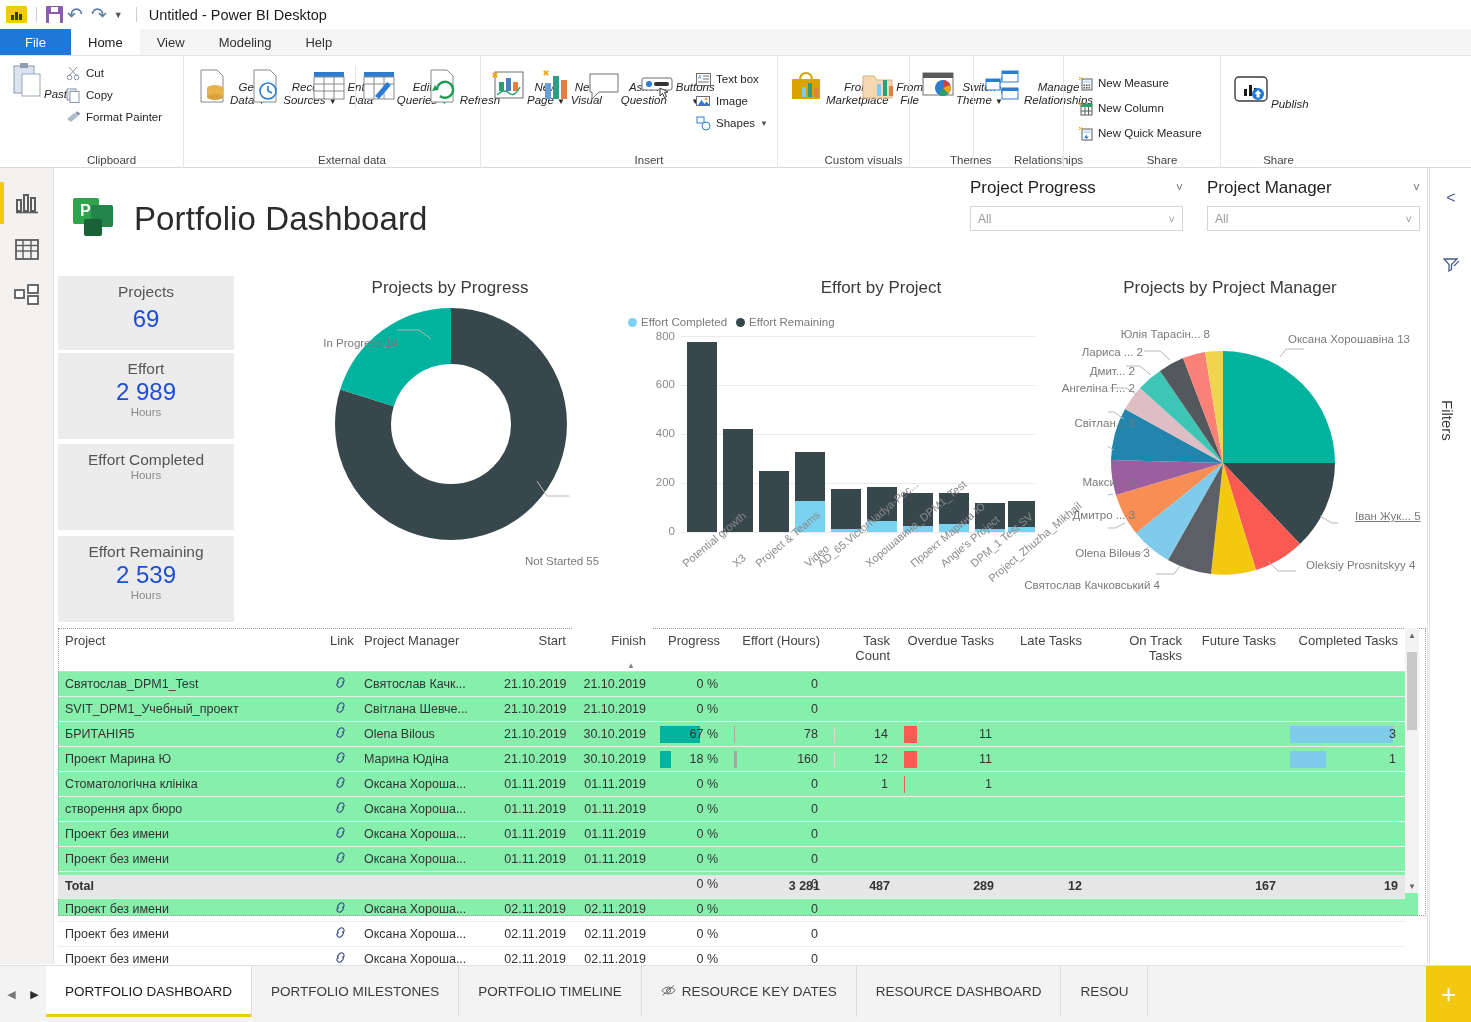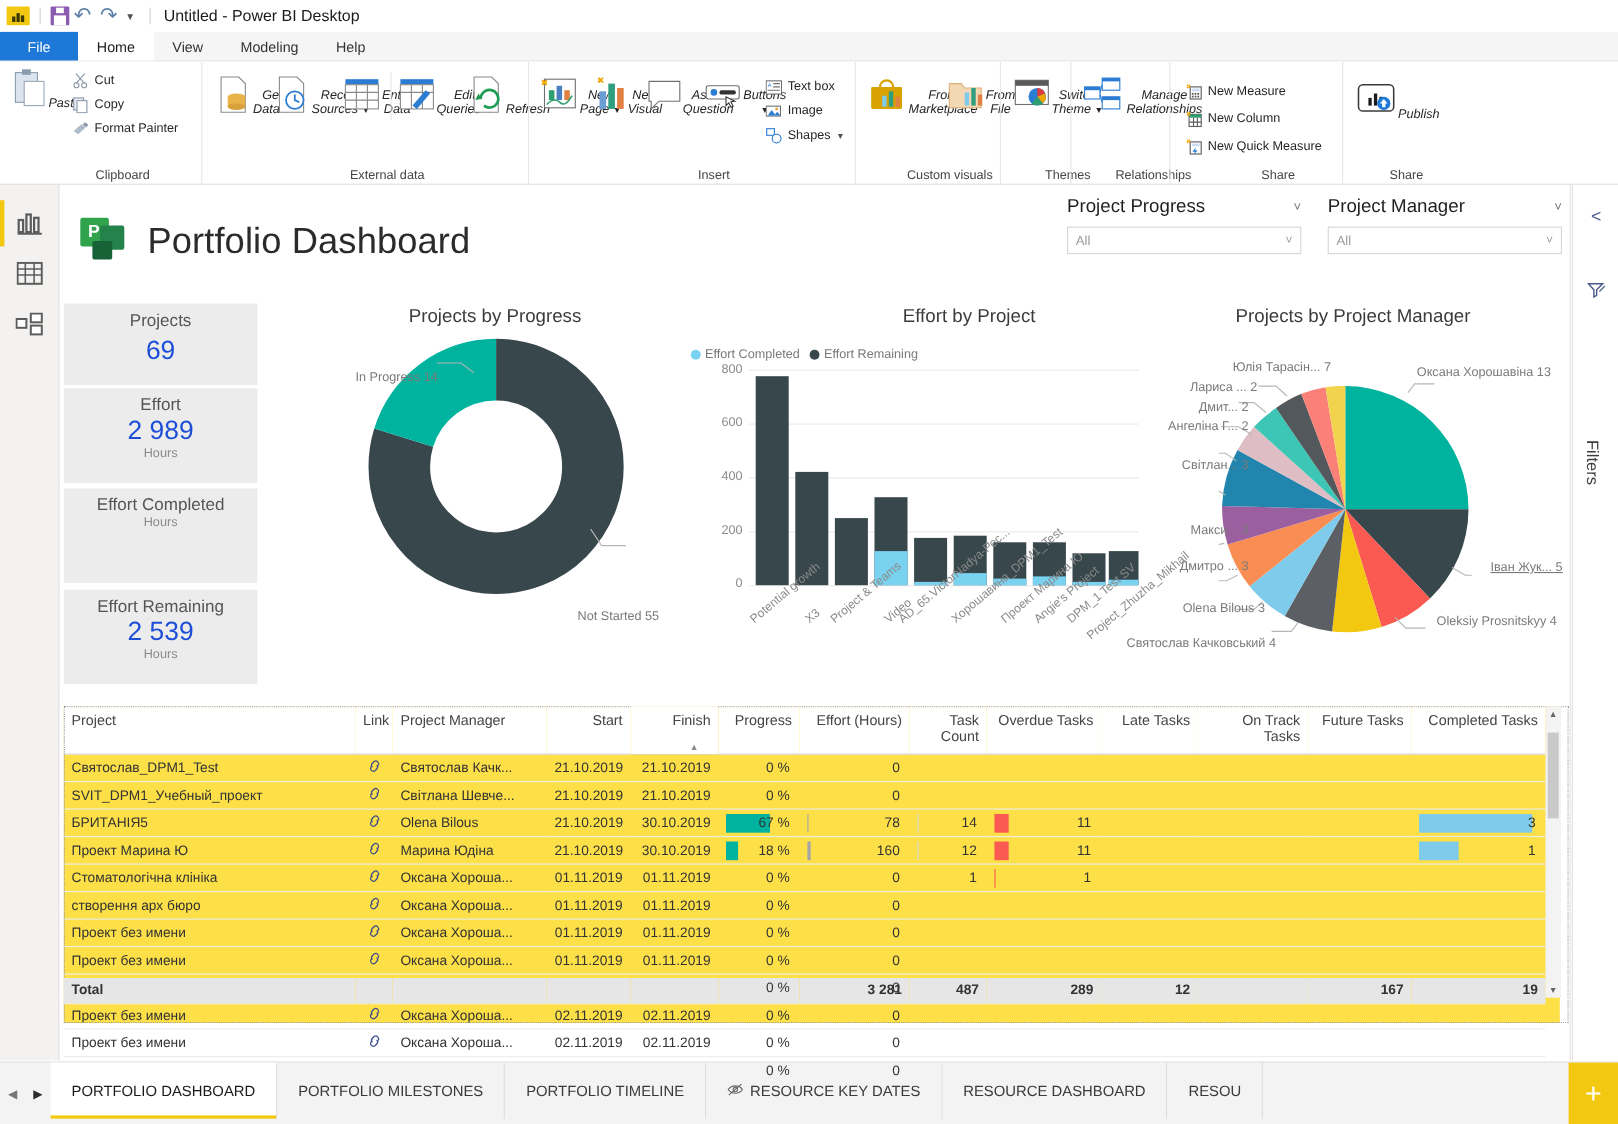"Юлія Тарасін... 7" div.plabel { text: 7 -> 8 }
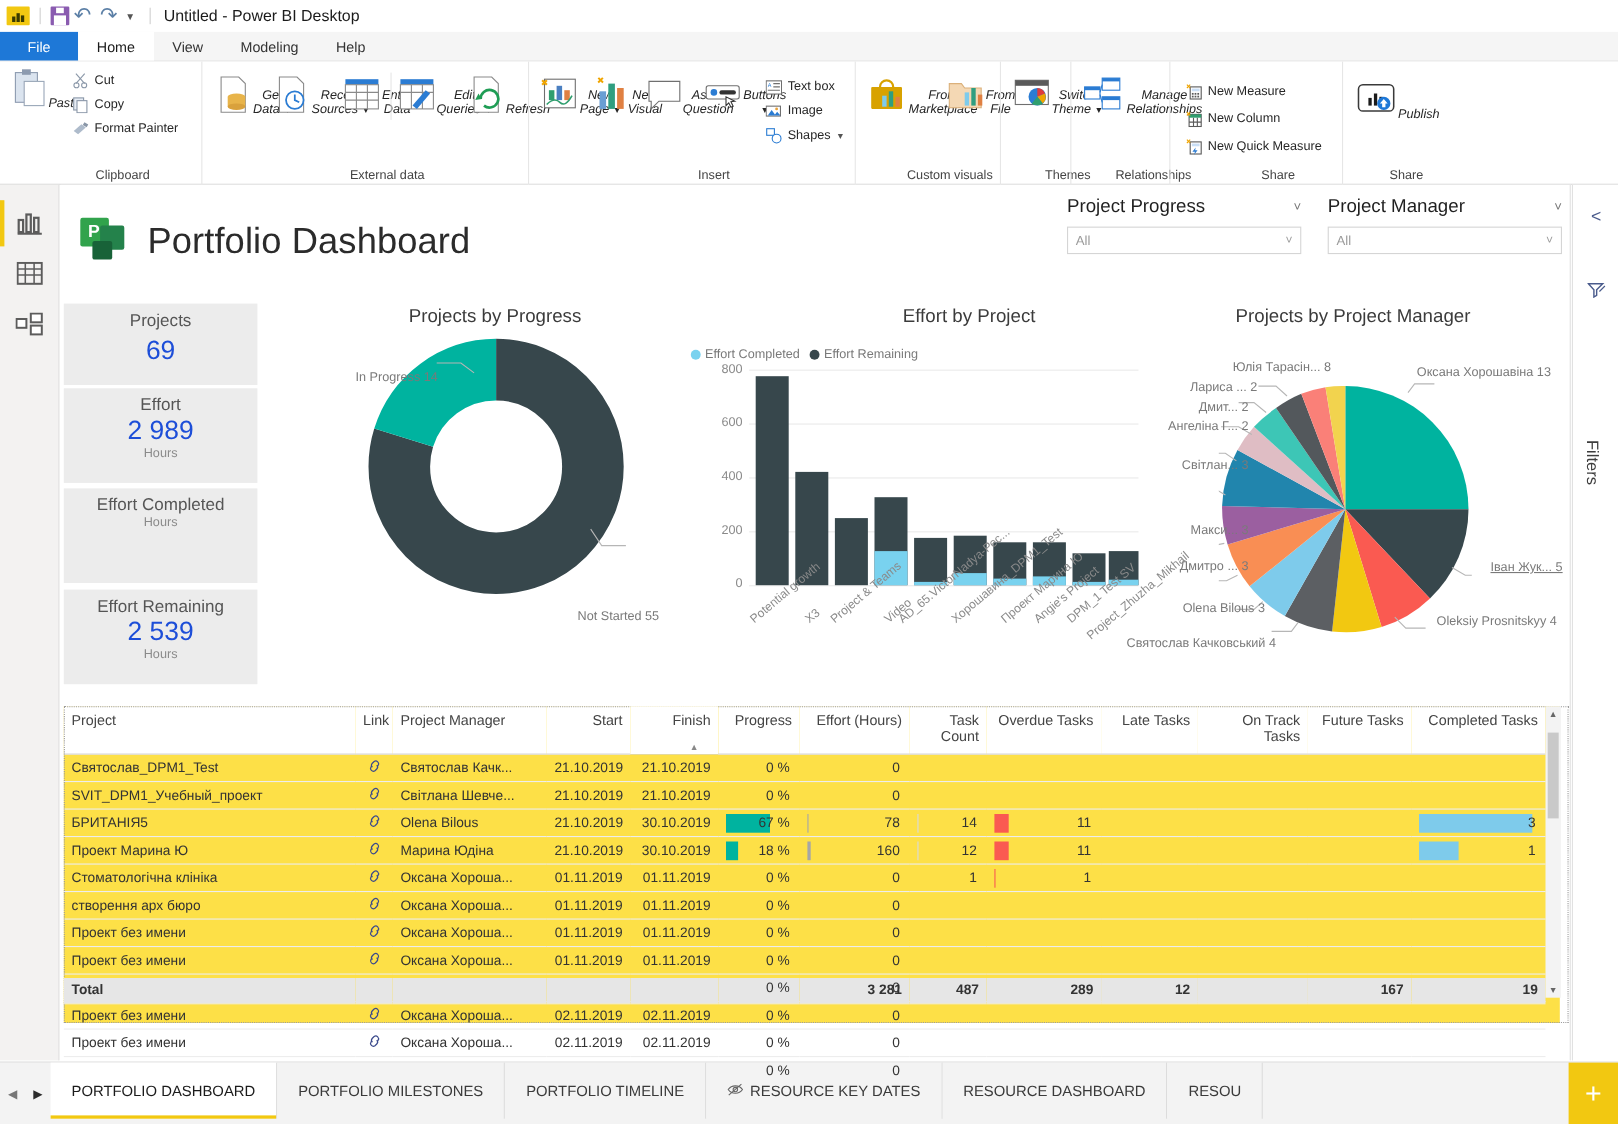"Project" .tablewrap { background: #fde047 -> #86efac; top: 474px -> 460px }
